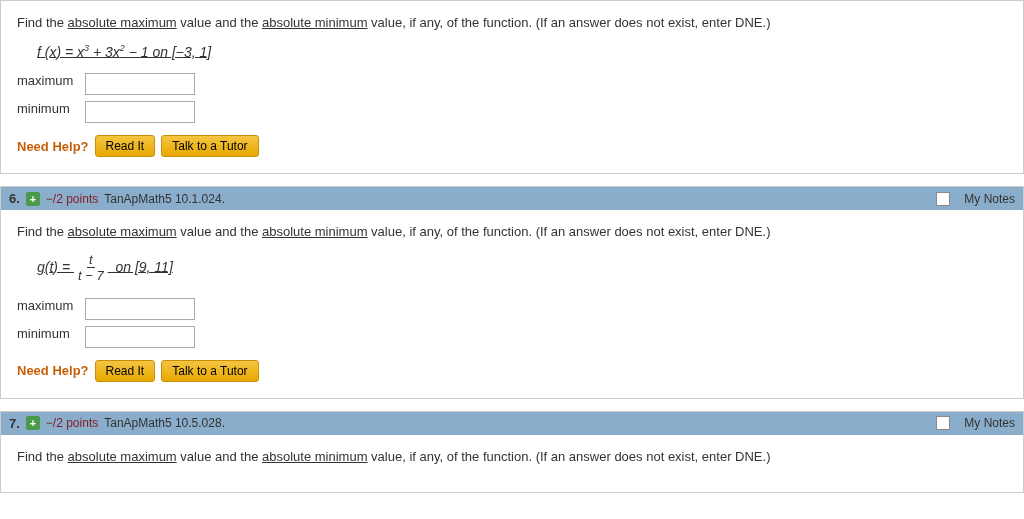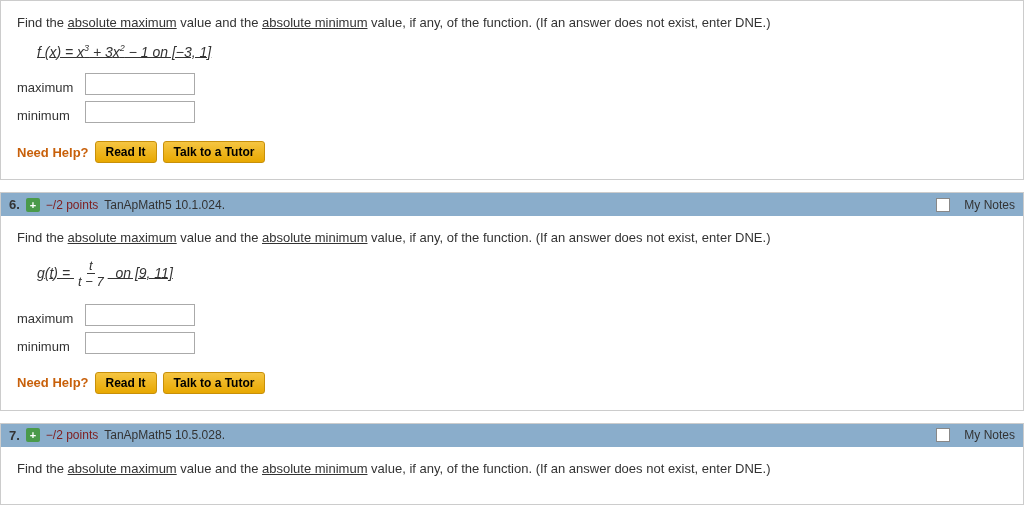"maximum" .answer-row { align-items: flex-end -> flex-start }
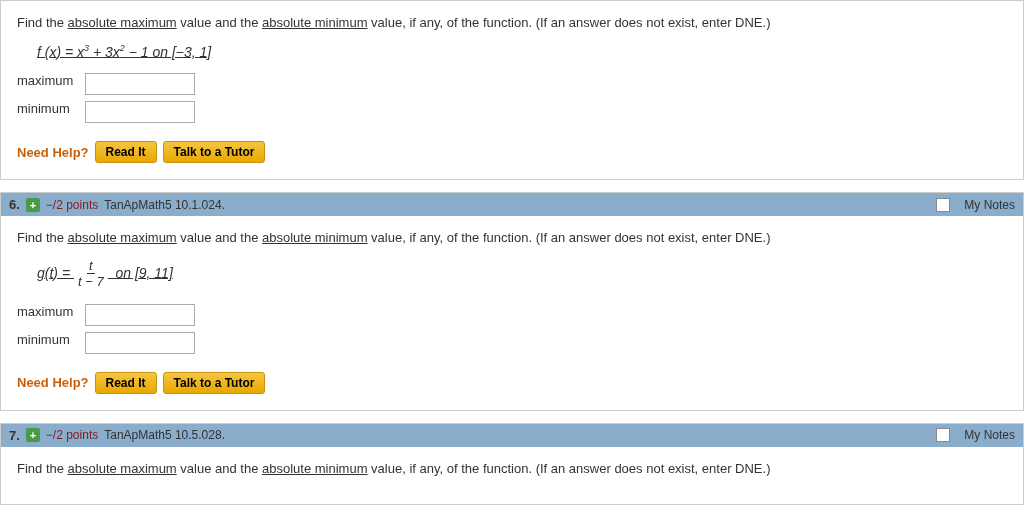"Need Help?" .need-help-row { margin-top: 18px -> 12px }
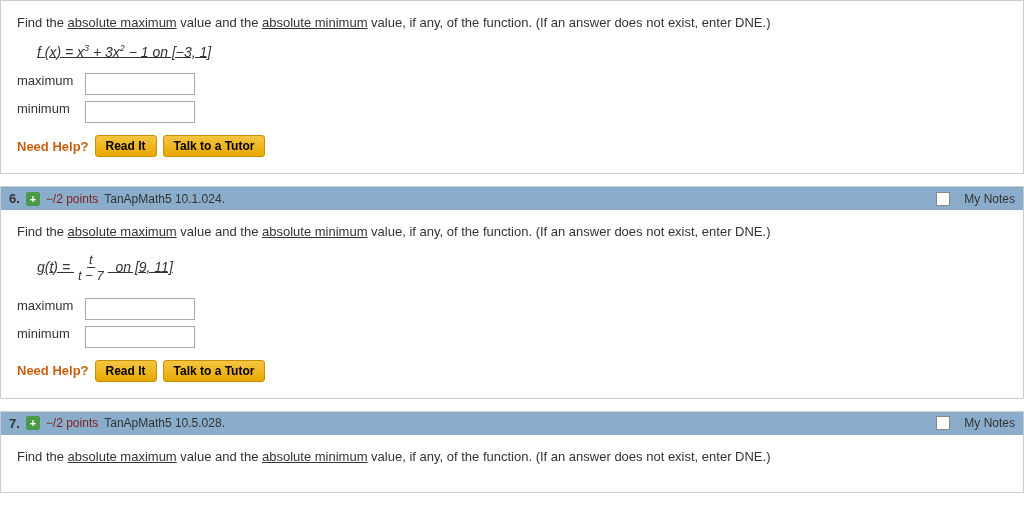"Read It" .help-button { font-weight: bold -> normal }
